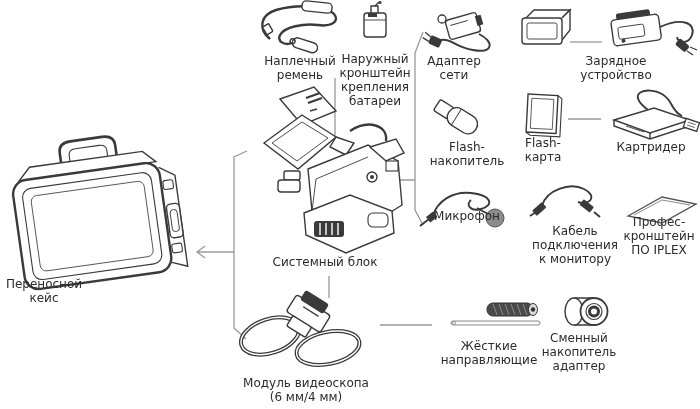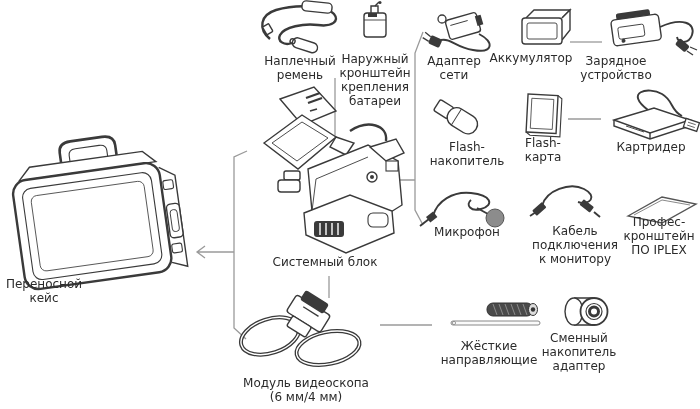"Аккумулятор" div.label { html: <div>Аккумулятор</div> -> none }
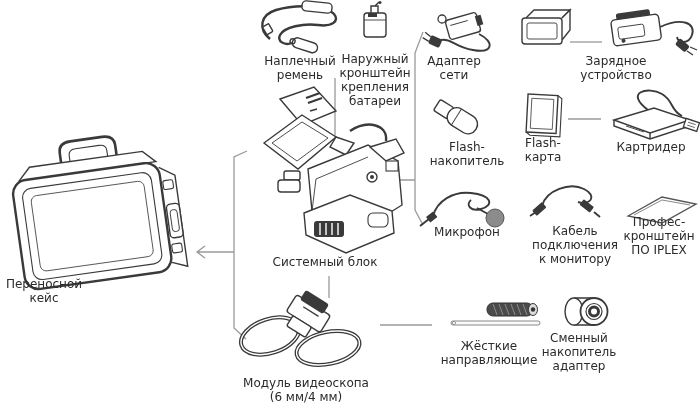"Микрофон" div.label { top: 226px -> 210px }
